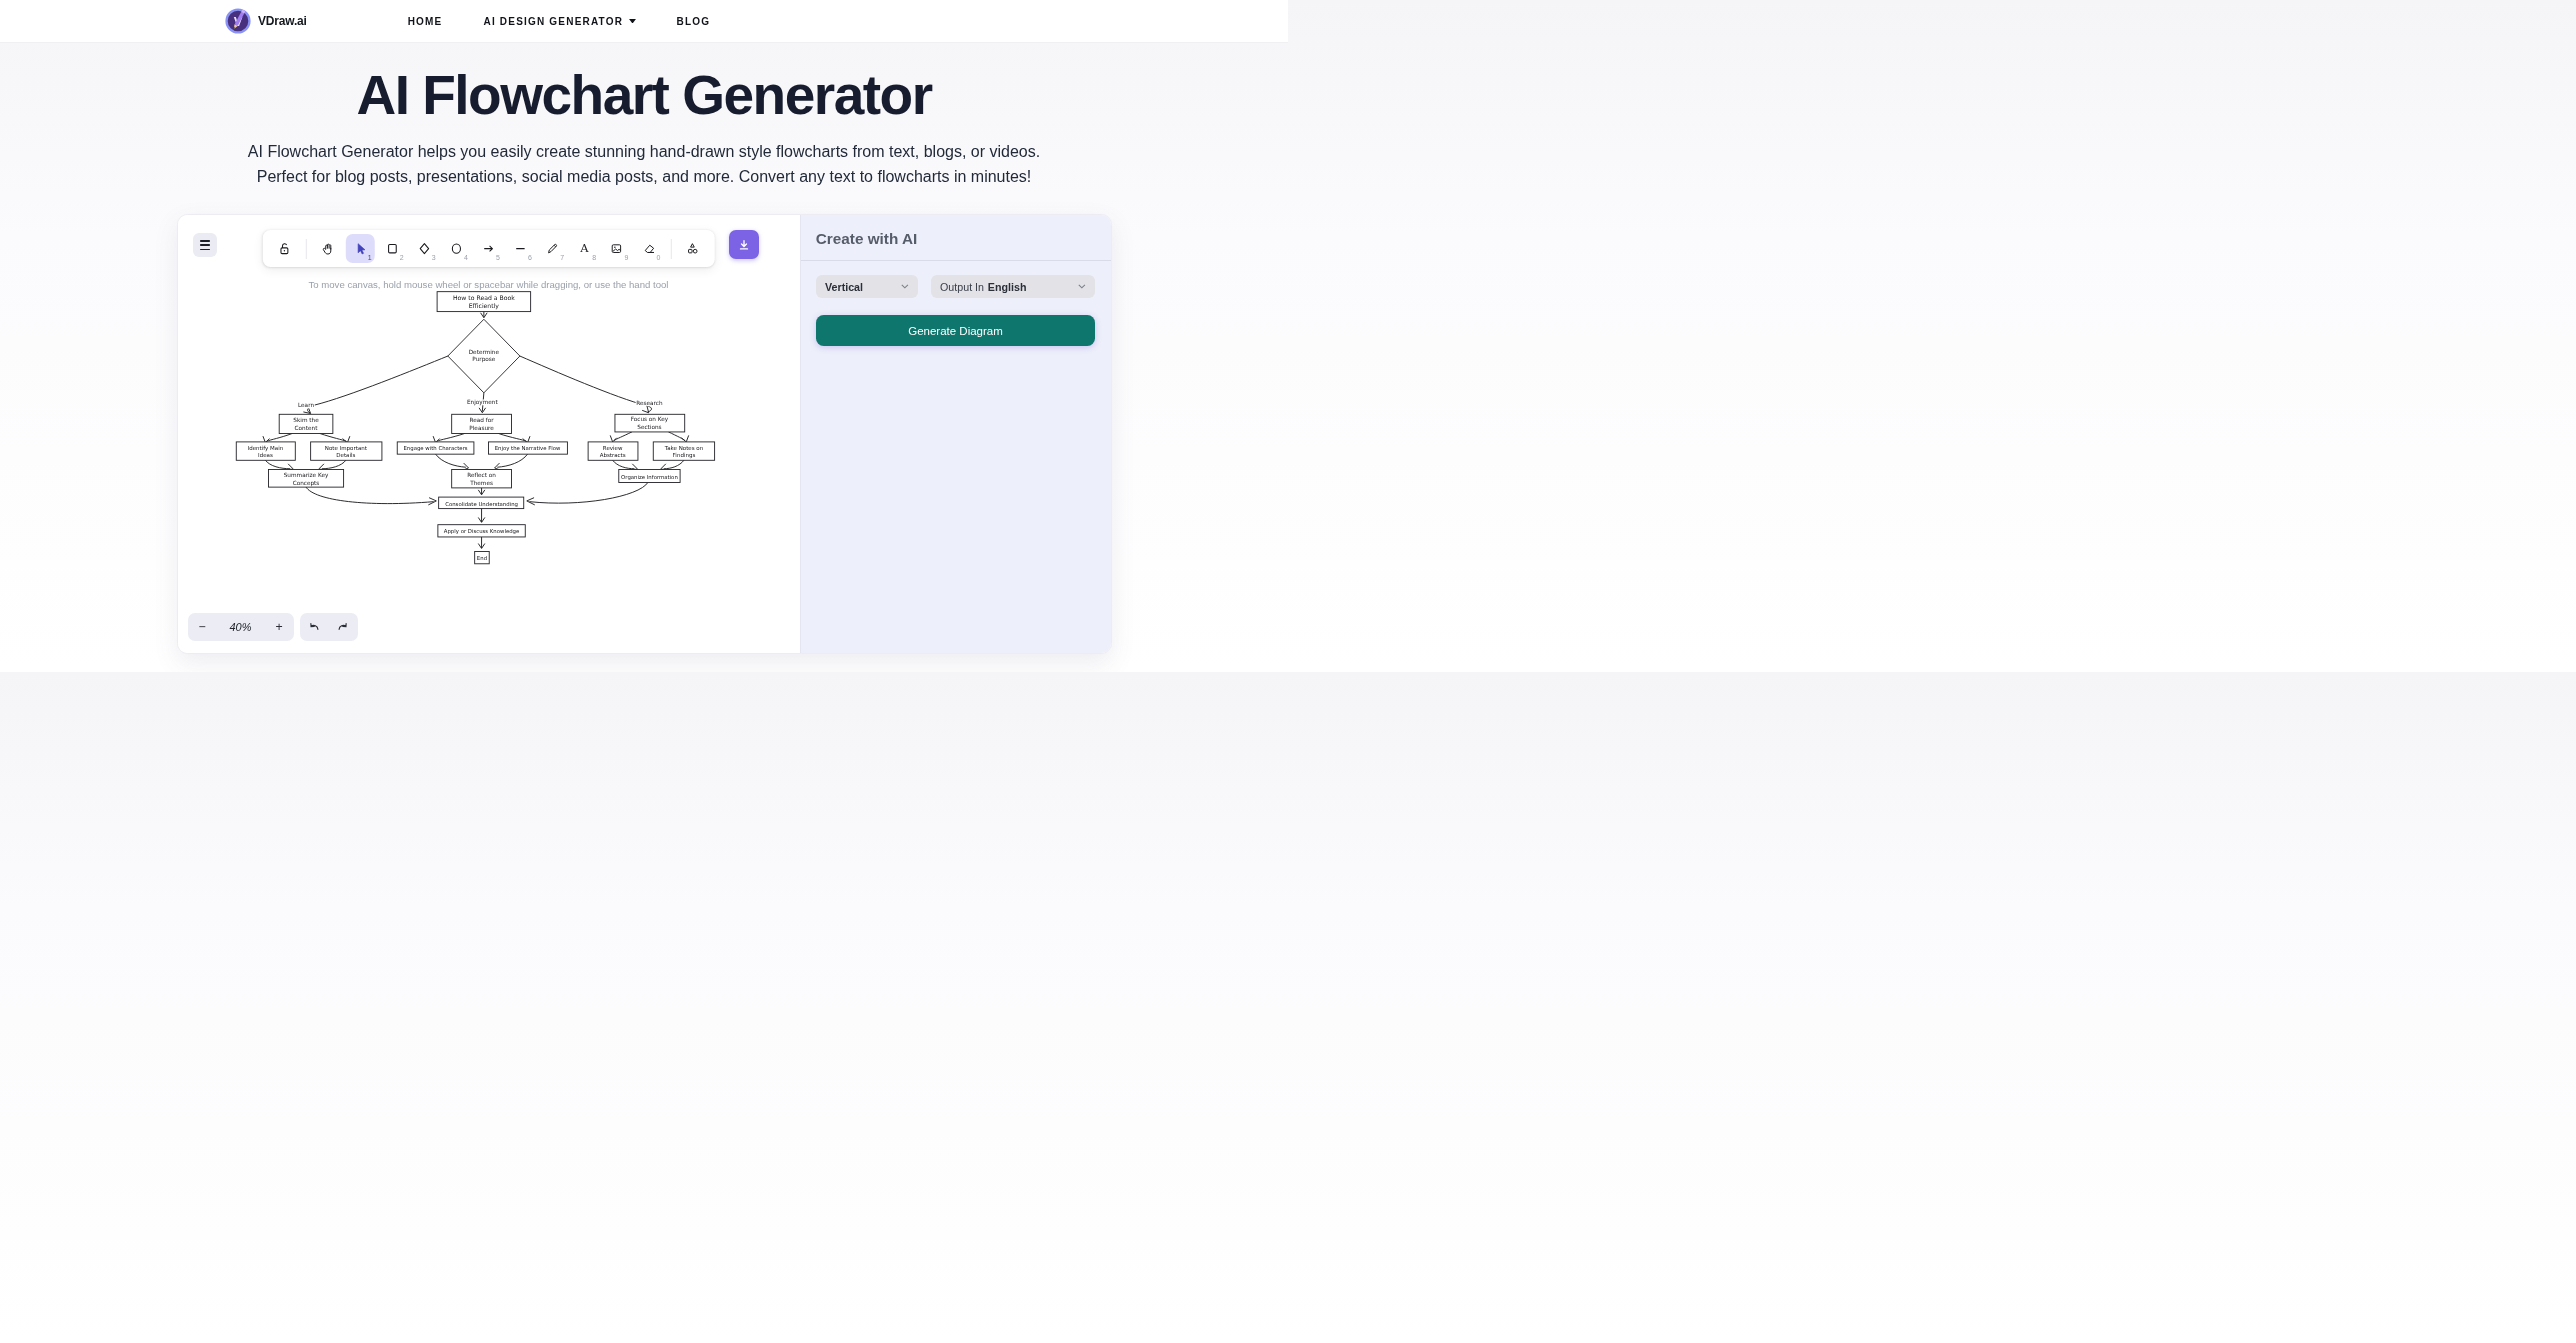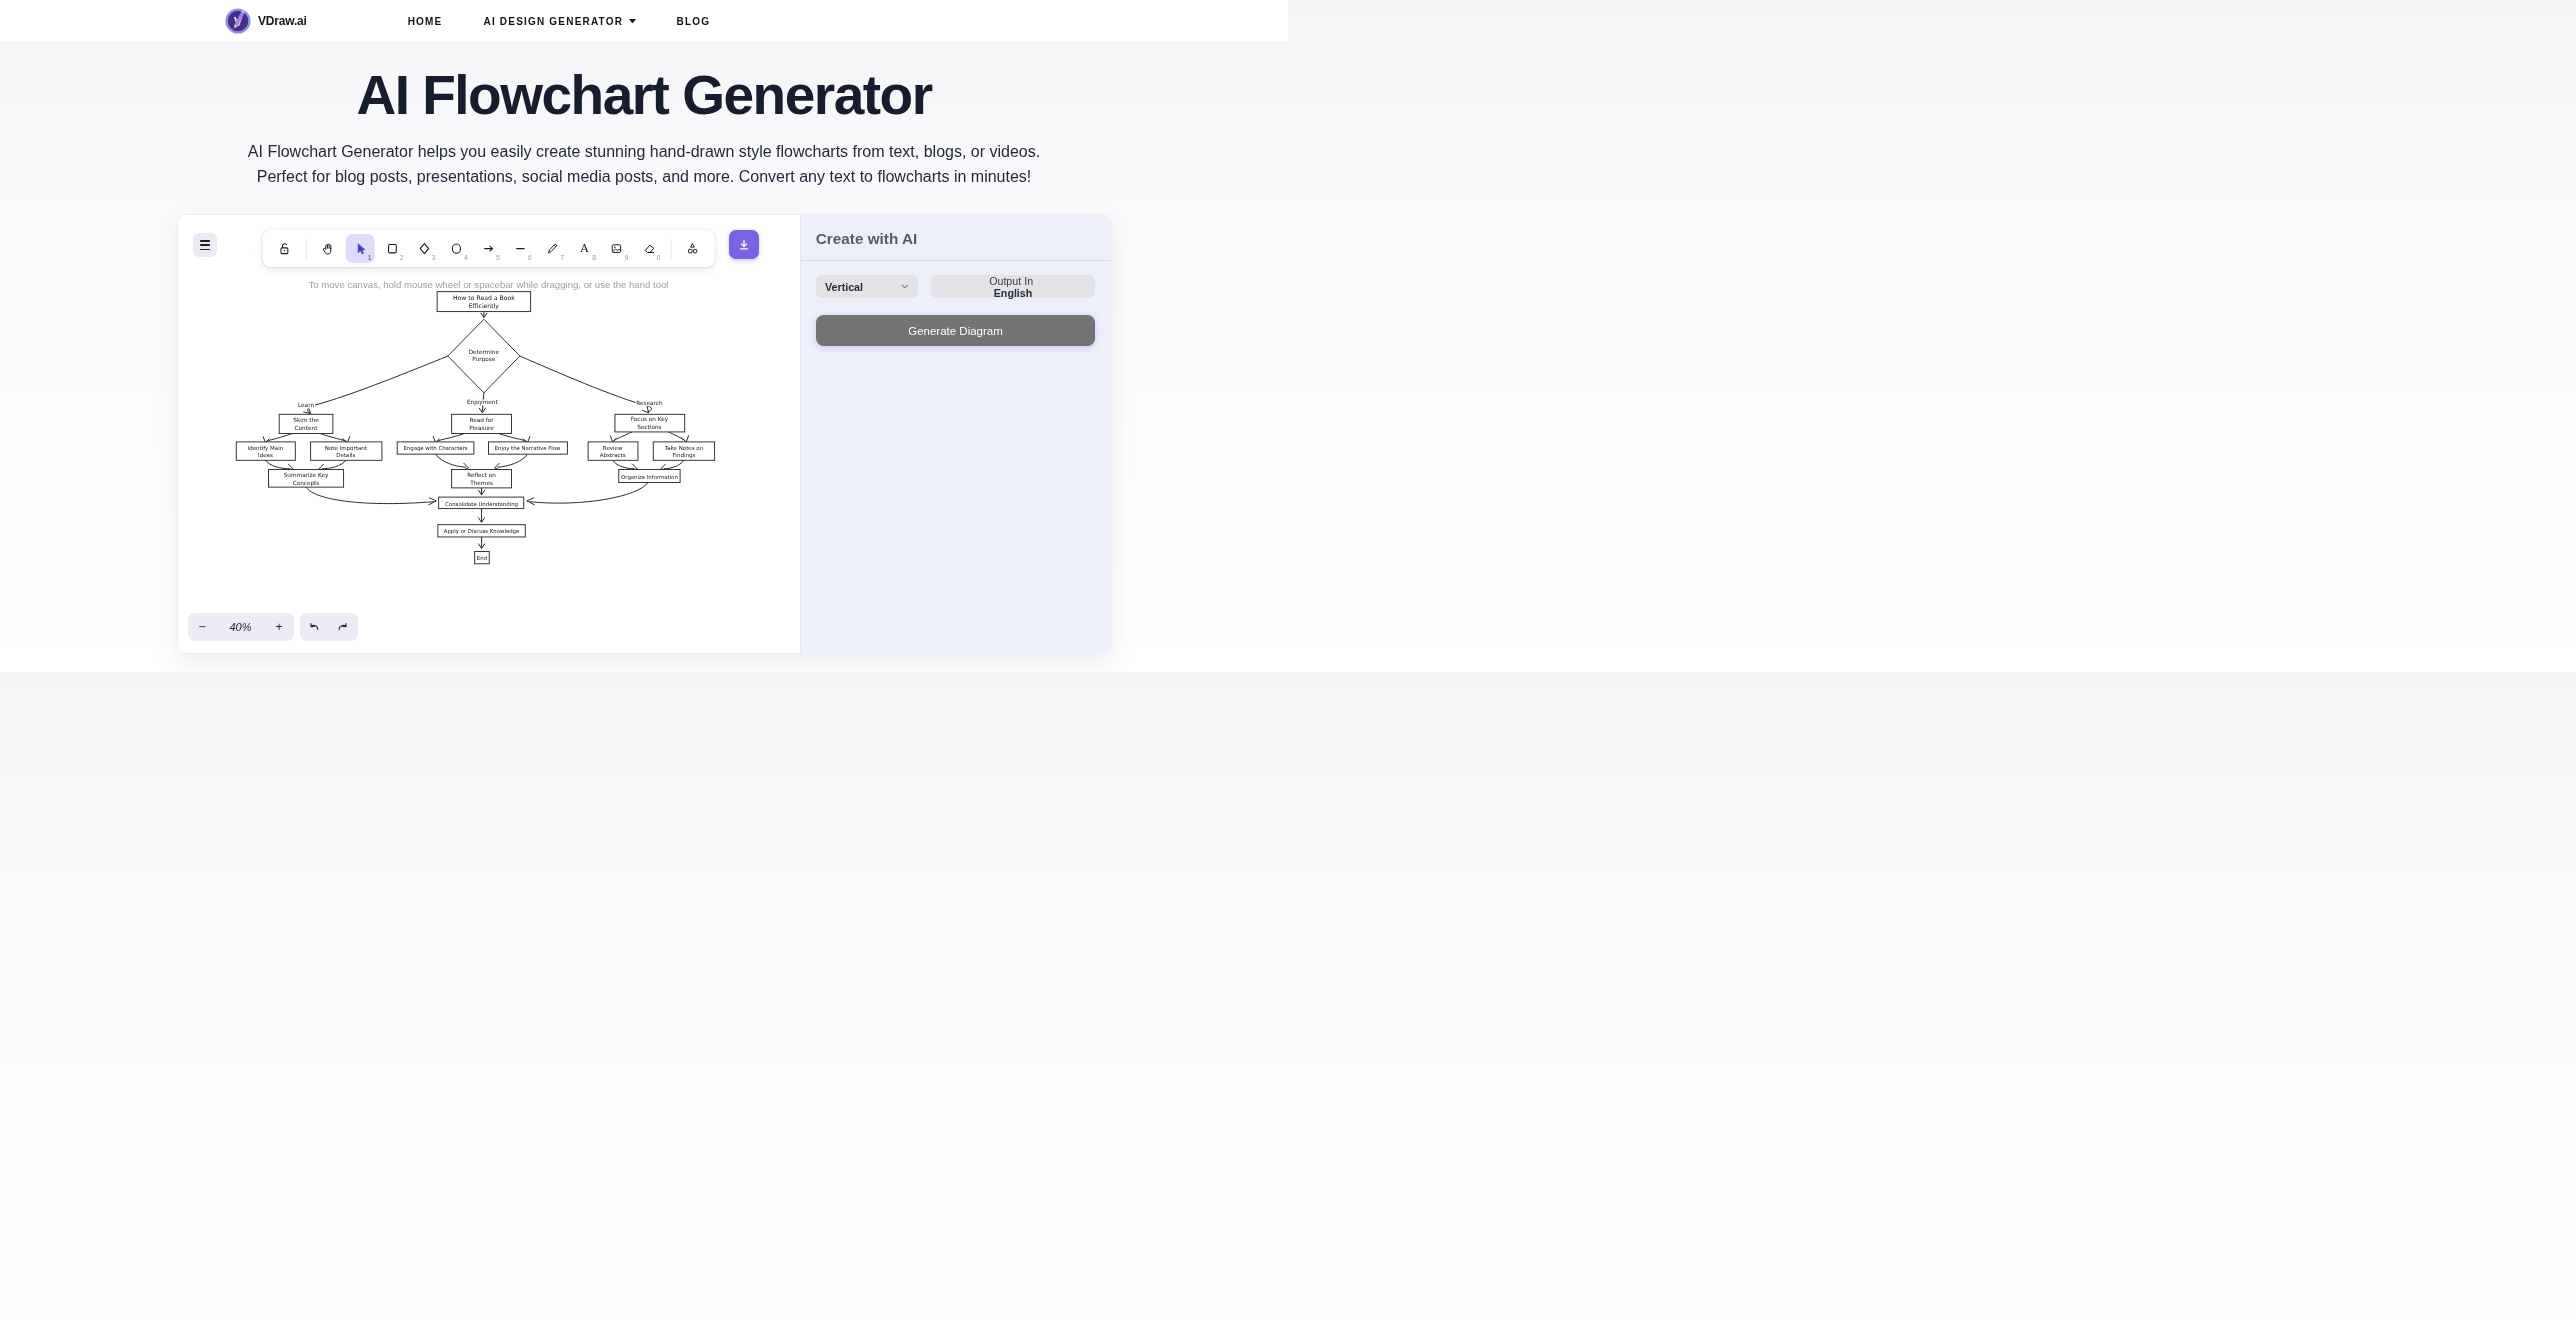"Output In" .sel-output { flex-direction: column -> none }
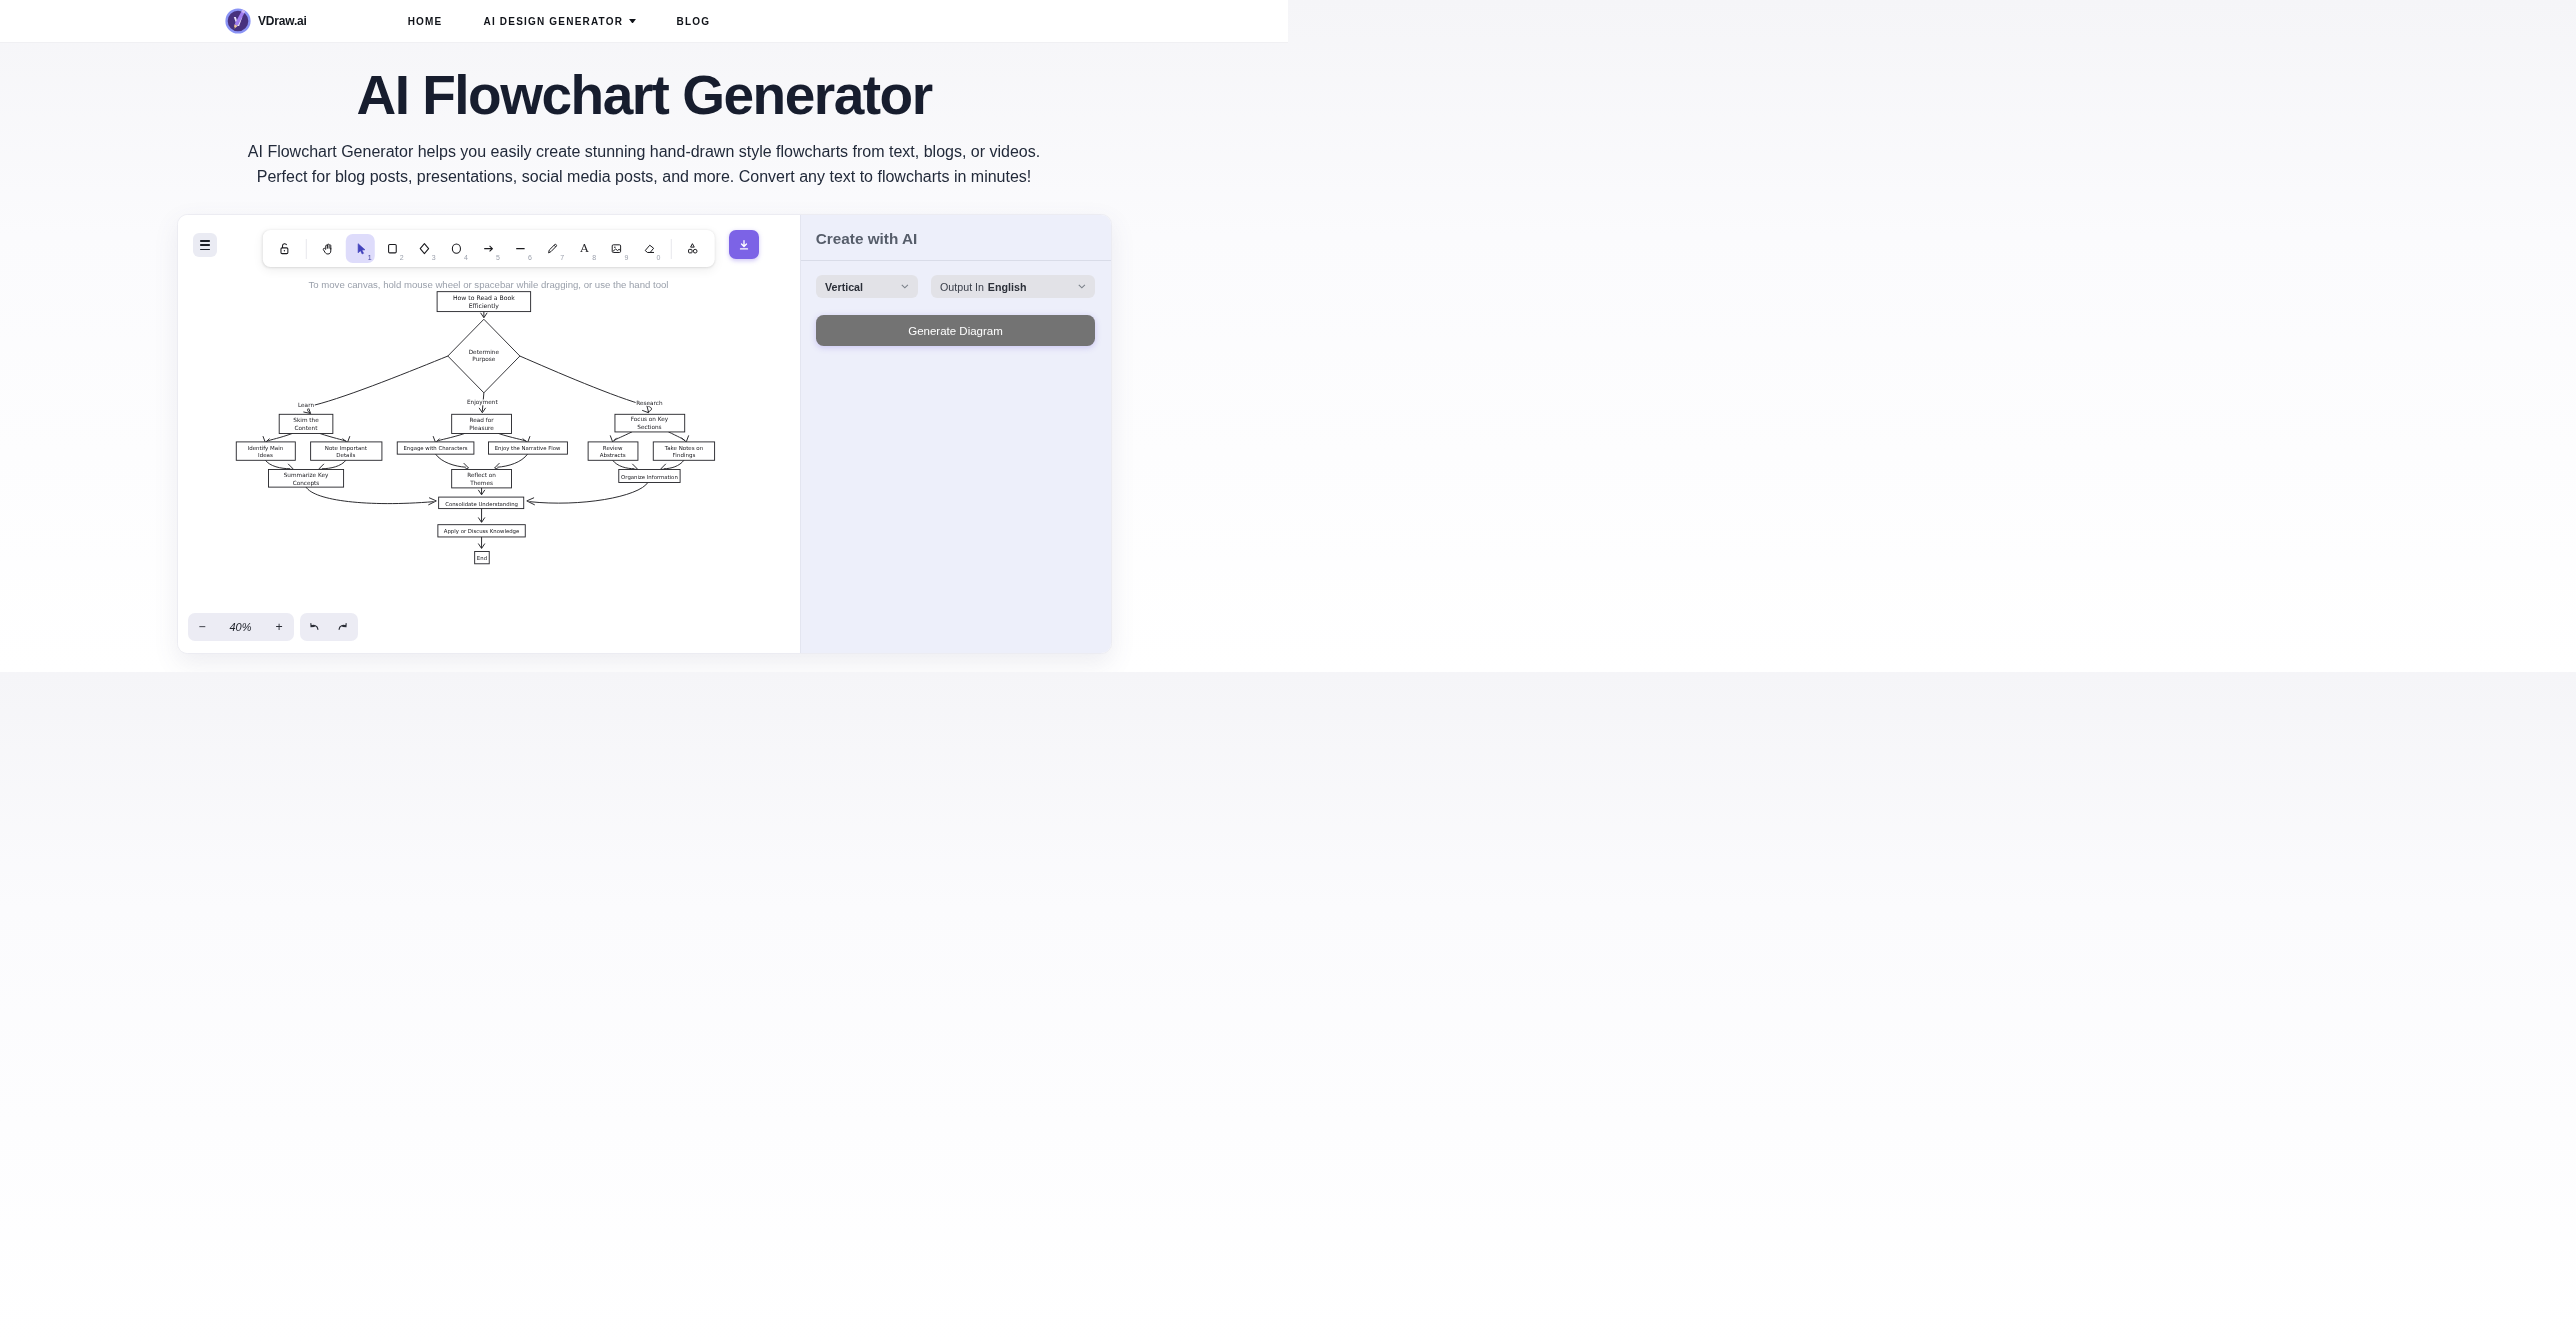"Generate Diagram" .generate-btn { background: #737373 -> #0f766e }
